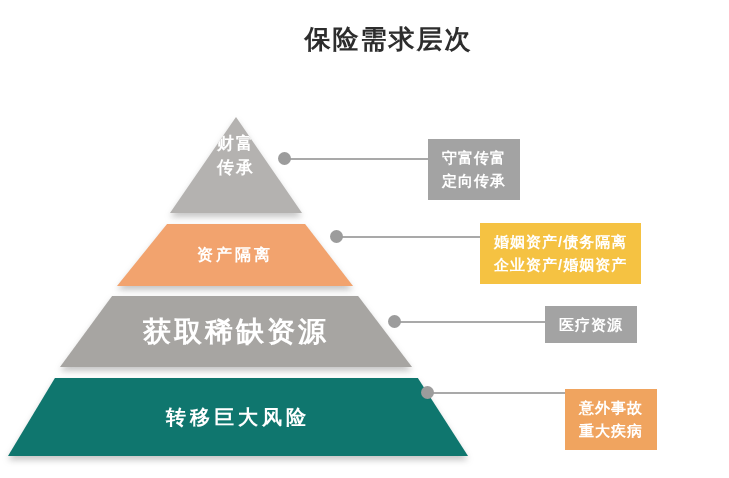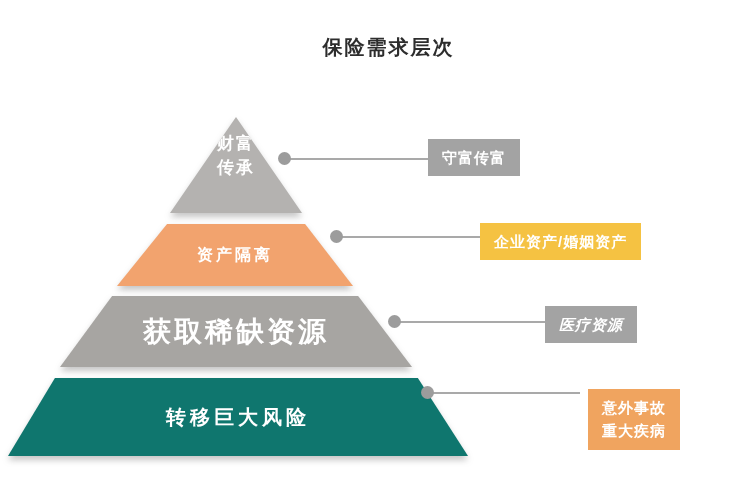"保险需求层次" .title { font-size: 20px -> 26px; margin: 16px -> 4px }
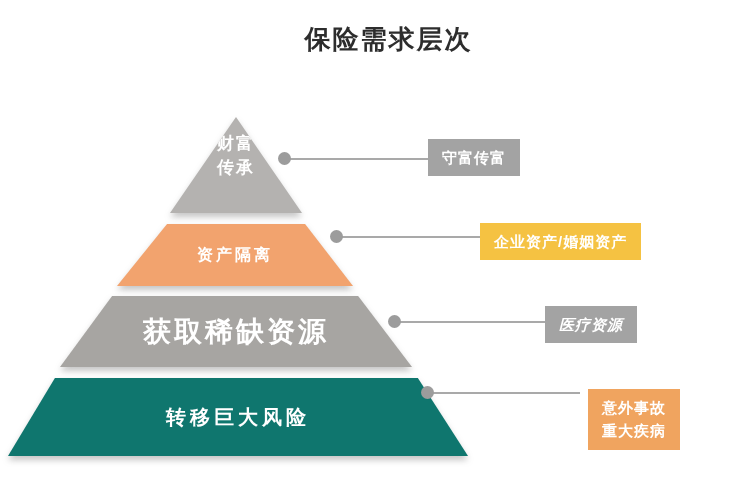"定向传承" div { html: none -> <div>定向传承</div> }
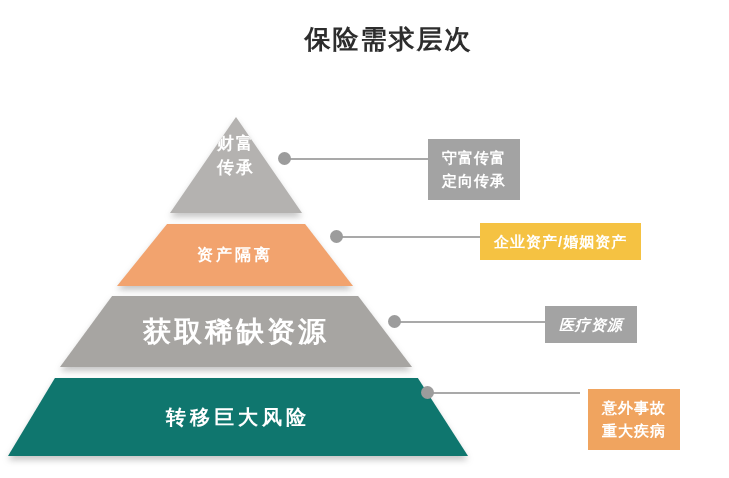"婚姻资产/债务隔离" div { html: none -> <div>婚姻资产/债务隔离</div> }
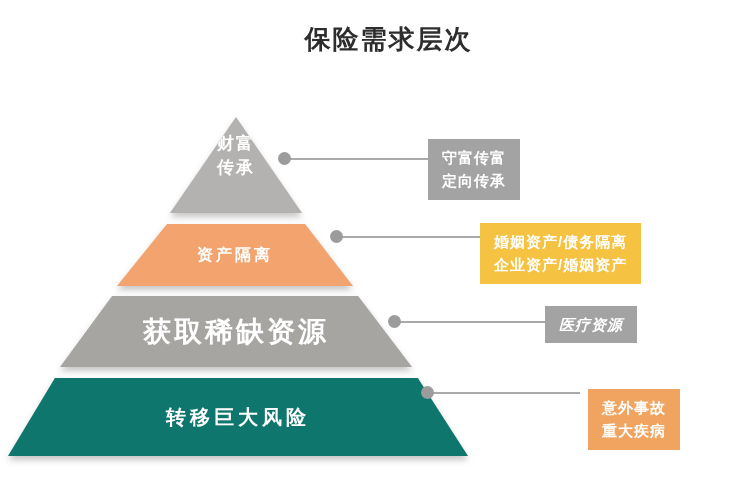"医疗资源" .n3 { font-style: italic -> none }
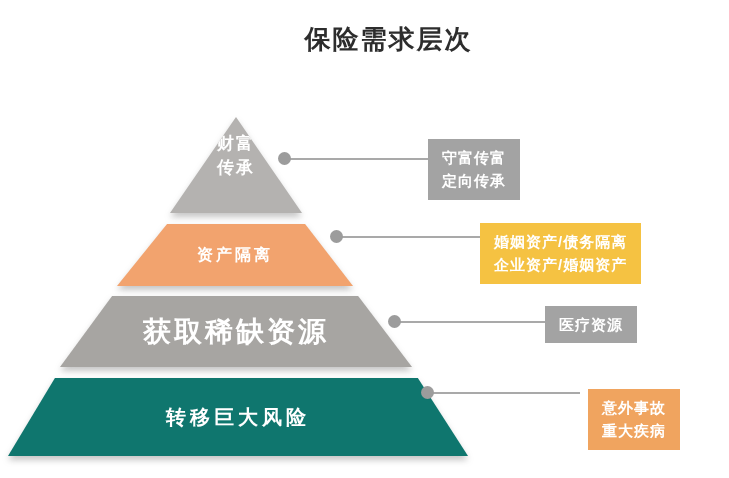"意外事故" .n4 { left: 588px -> 565px }
